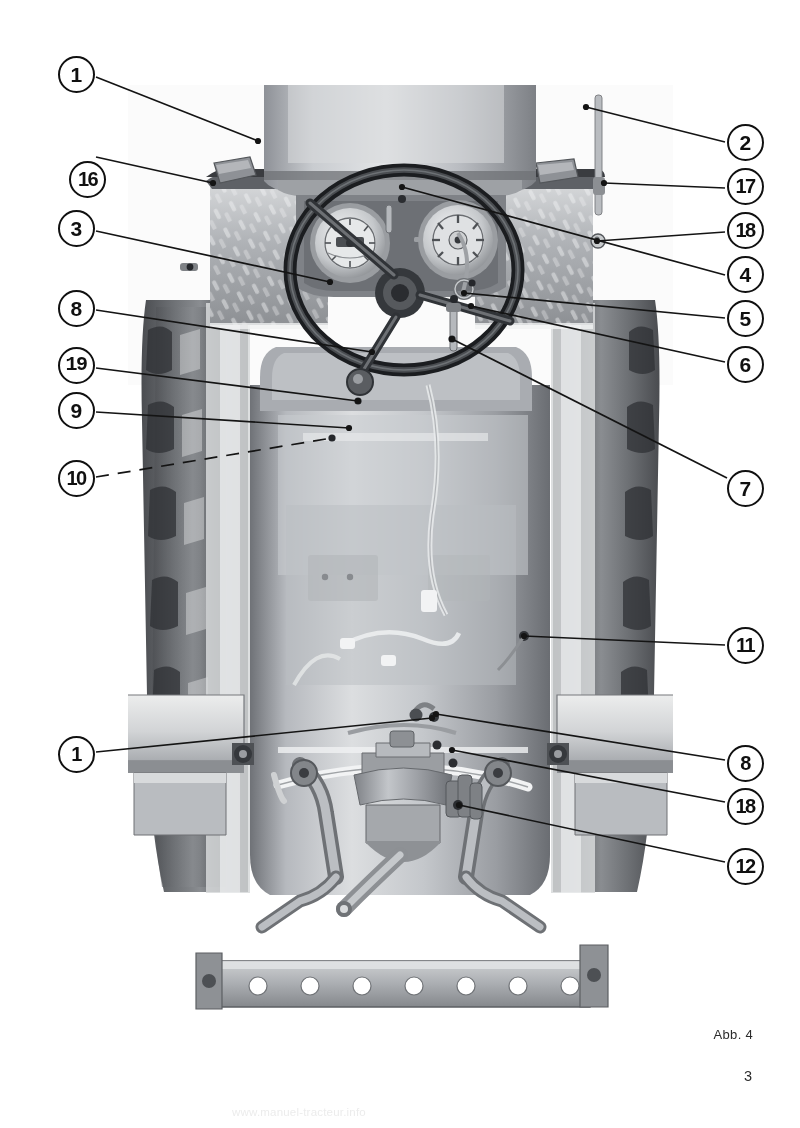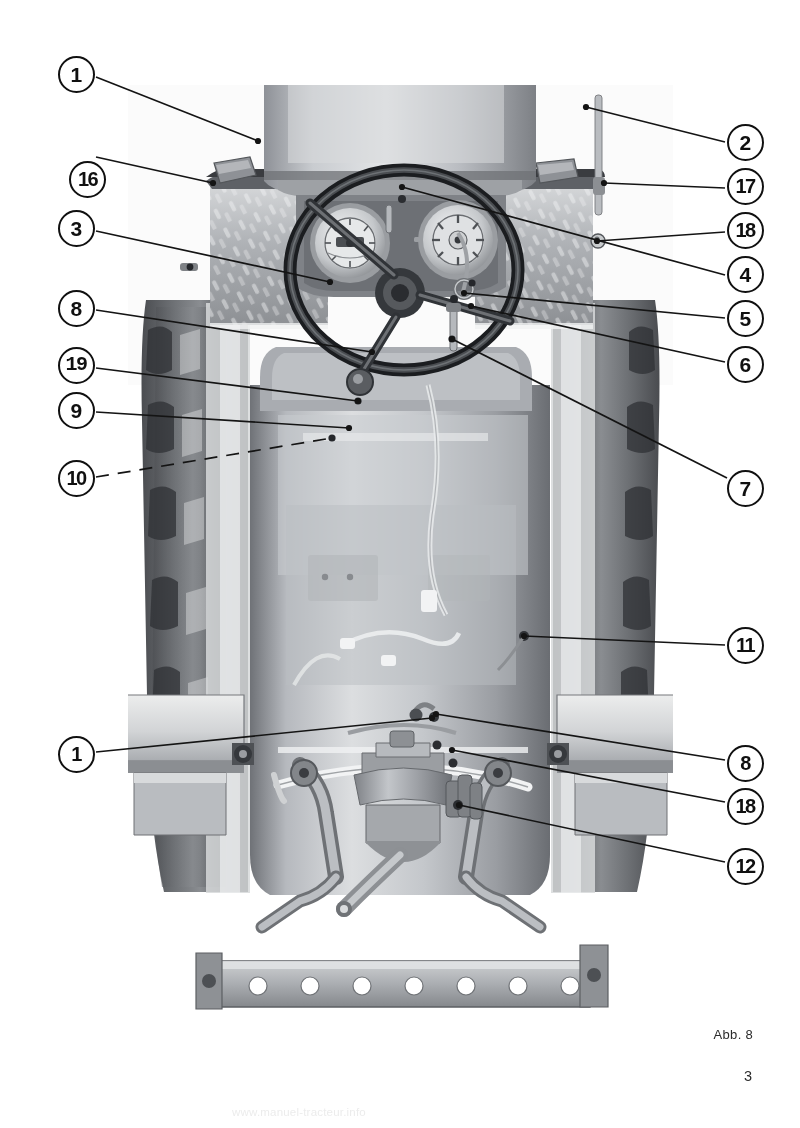"Abb. 8" div.fig-caption { text: 8 -> 4 }
